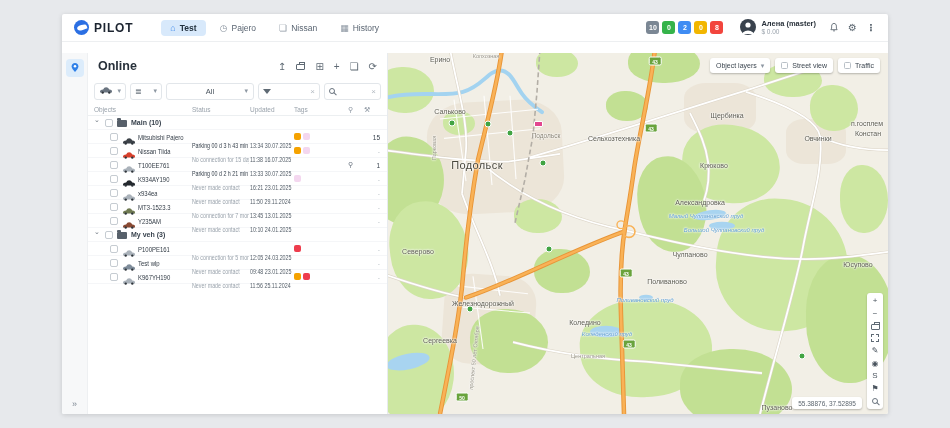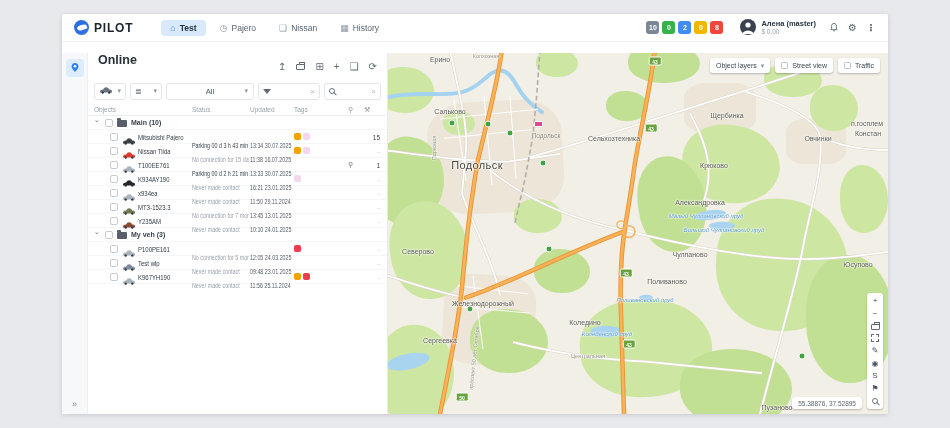"Online" .ptitle-row { align-items: none -> center }
